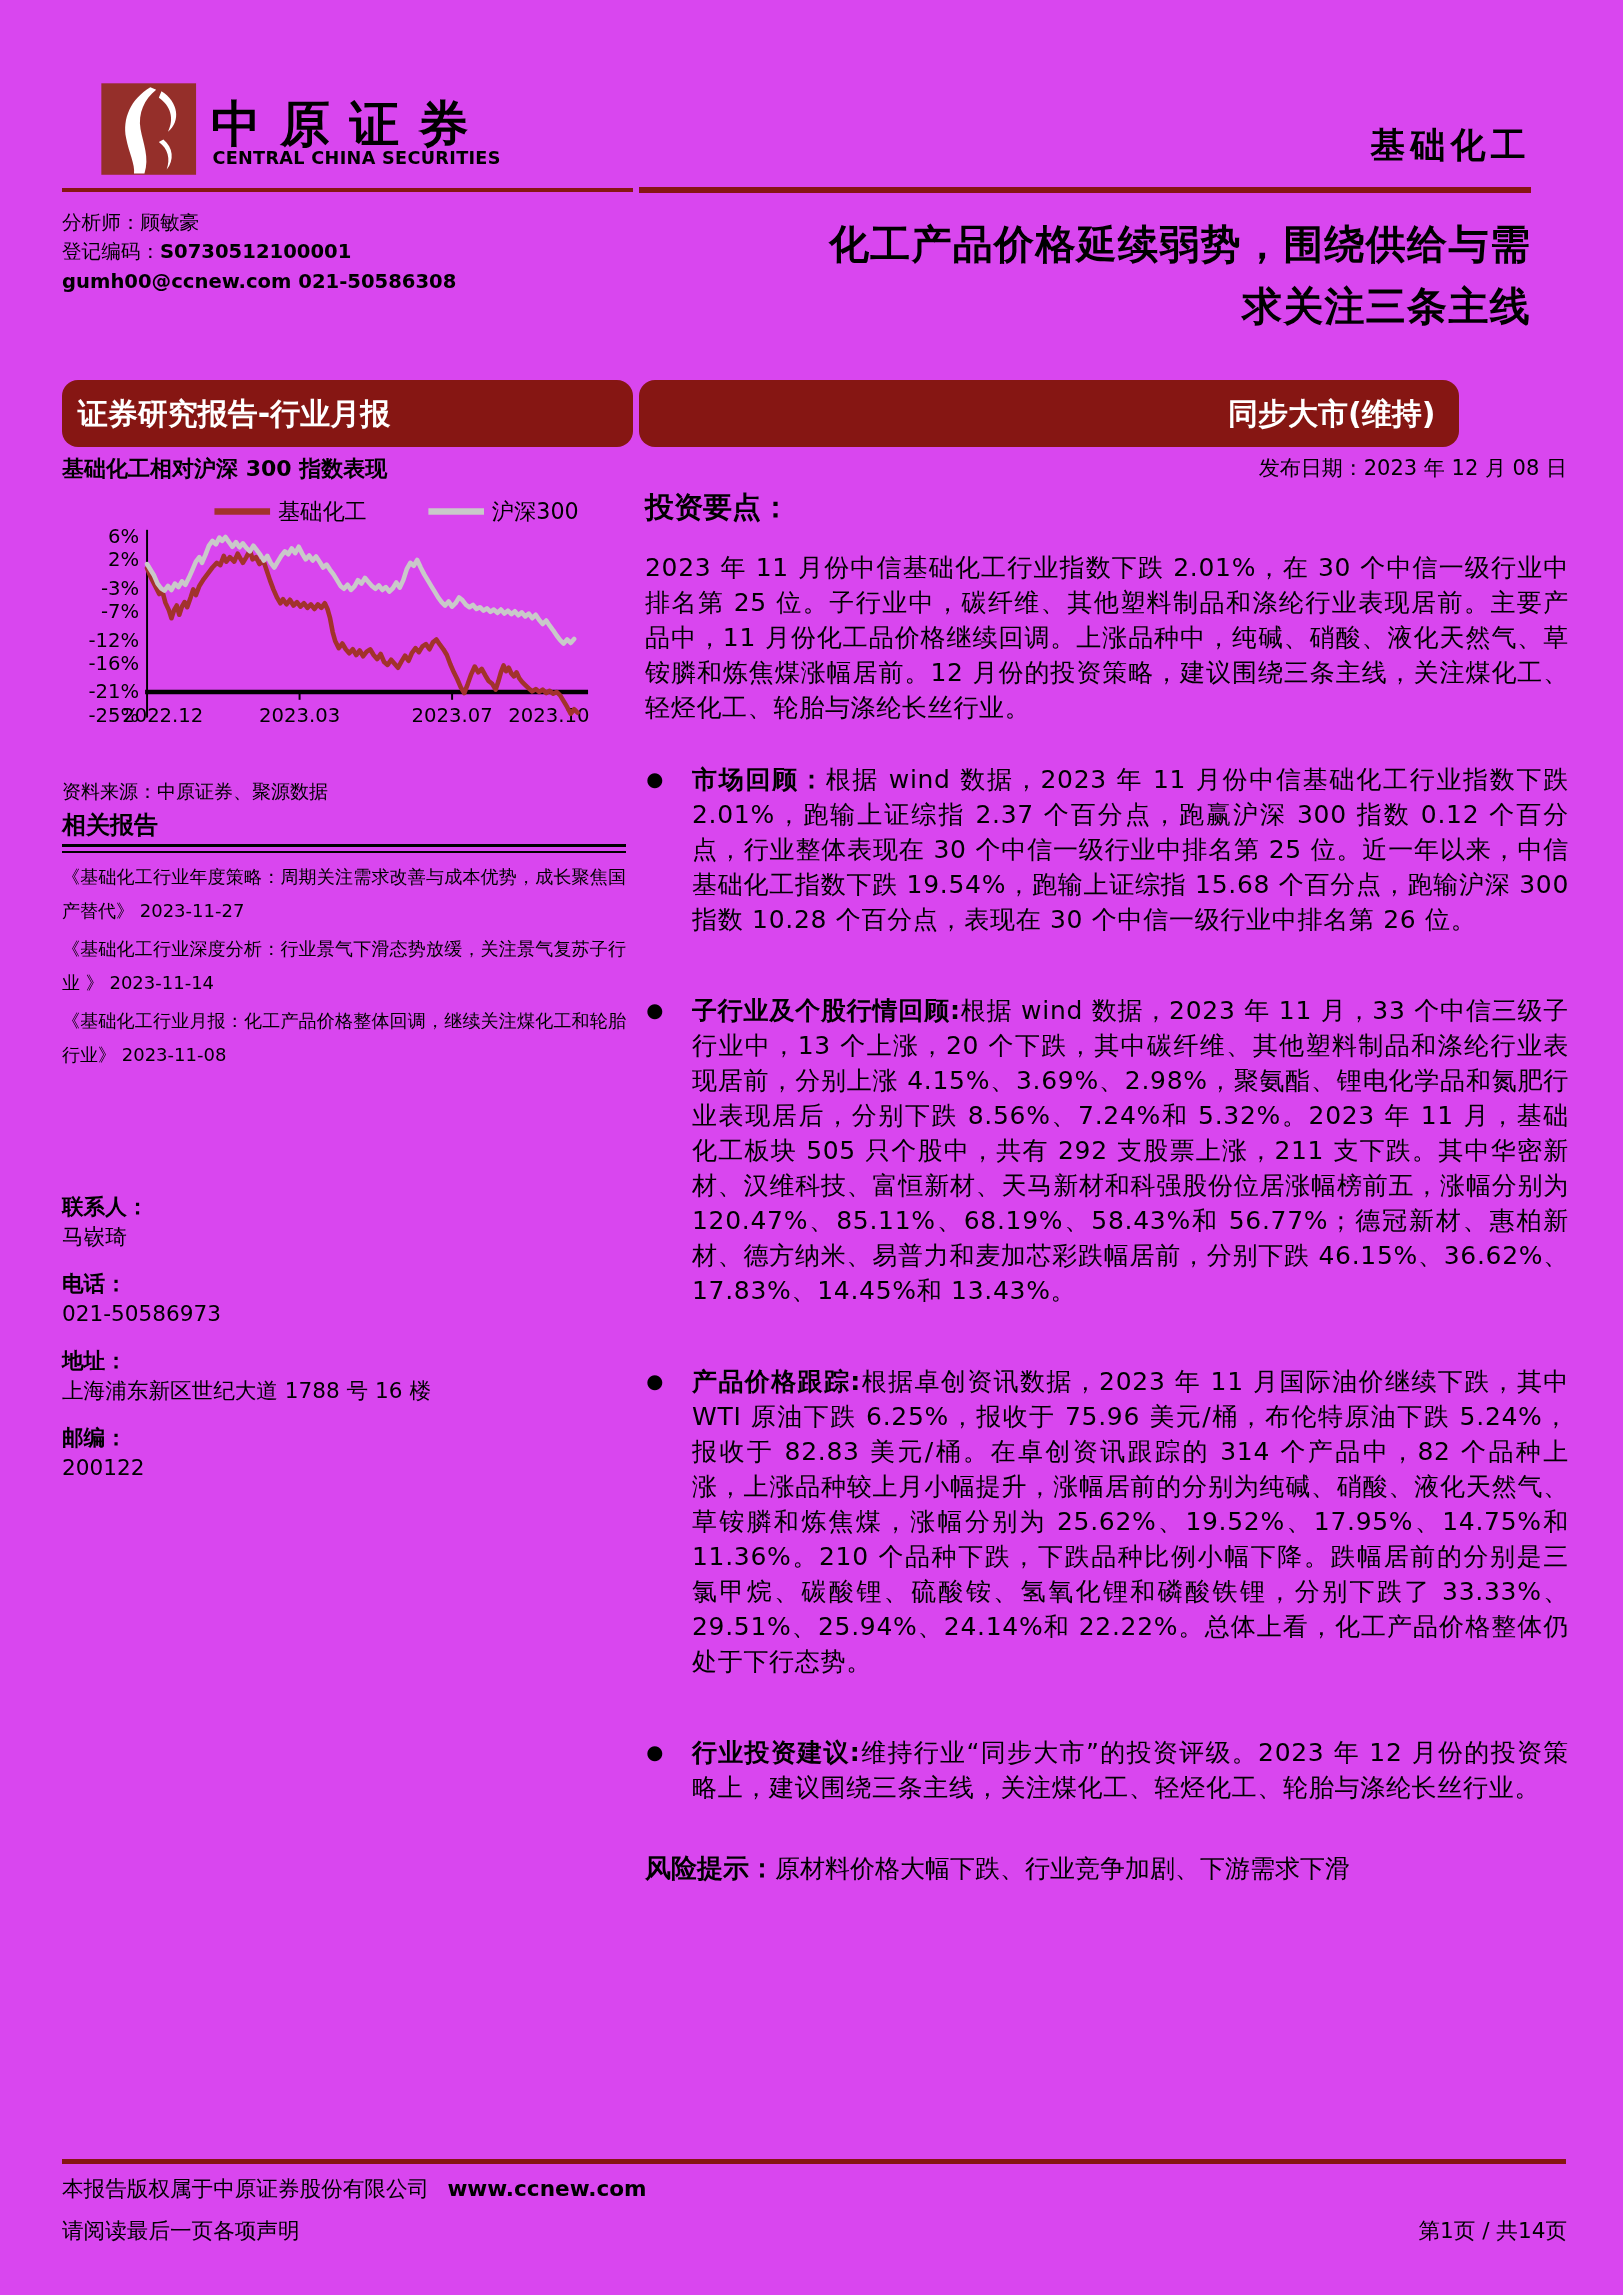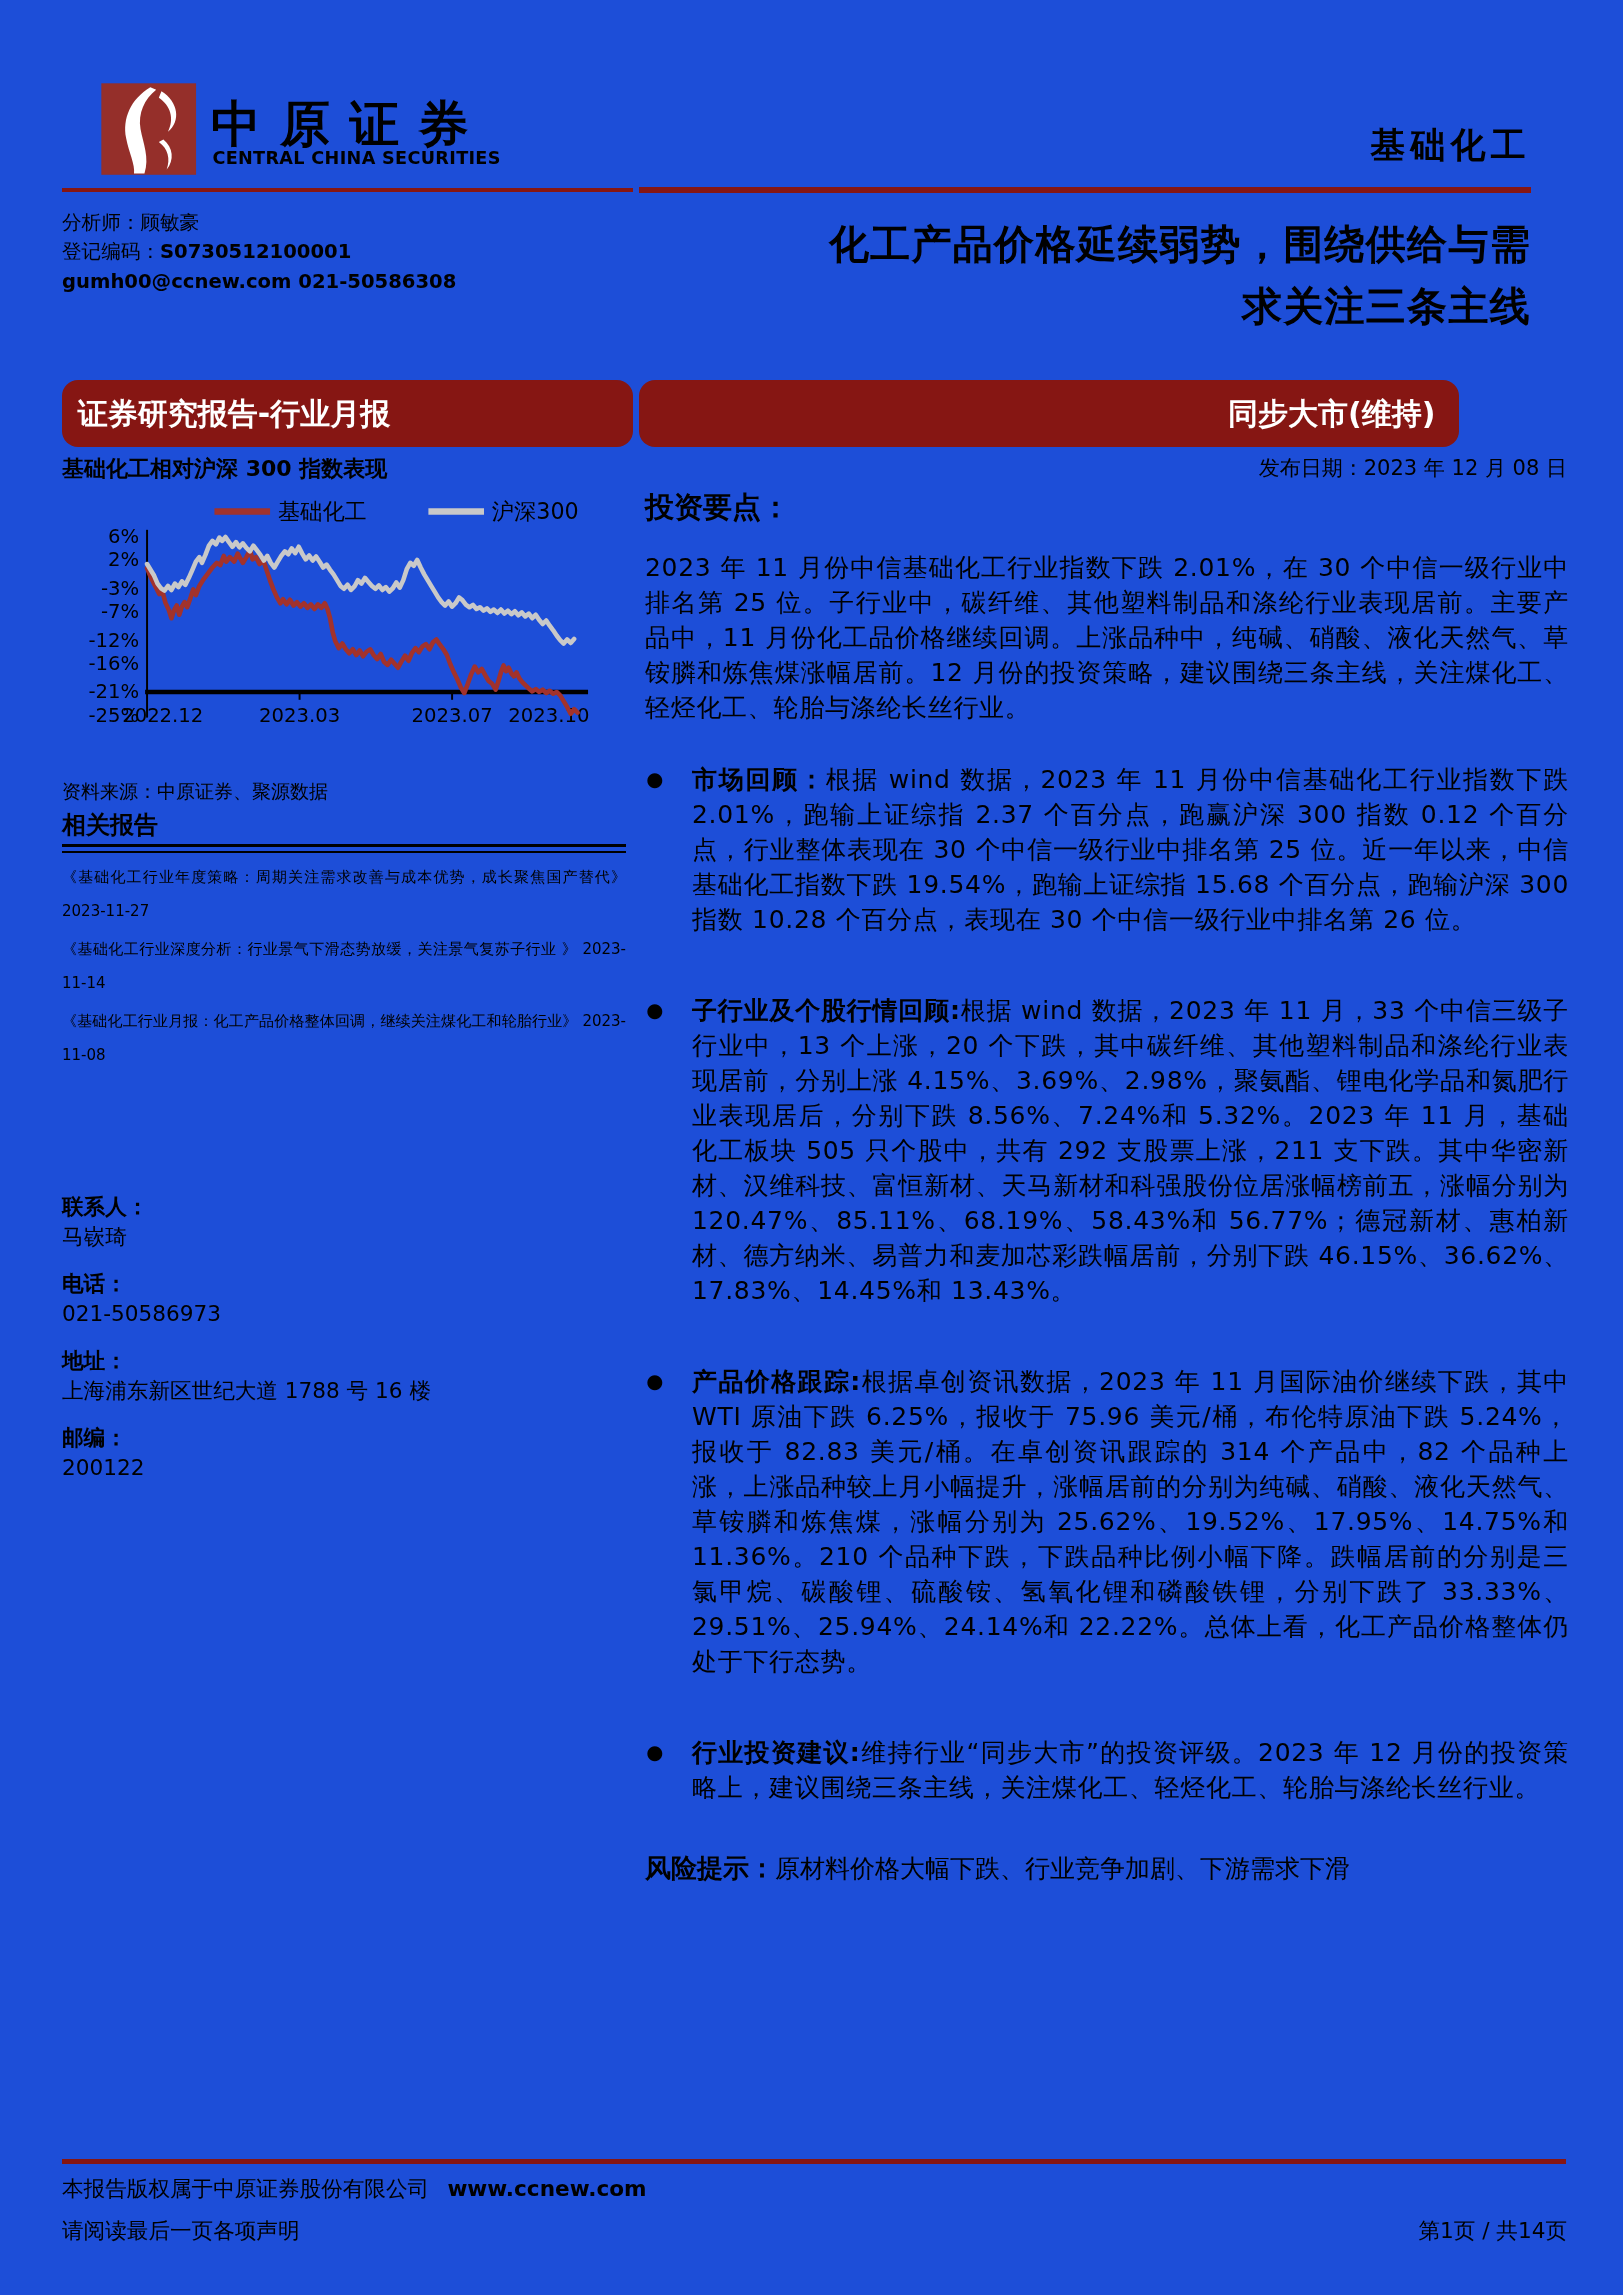"中原证券" .page { background: #1d4ed8 -> #d946ef }
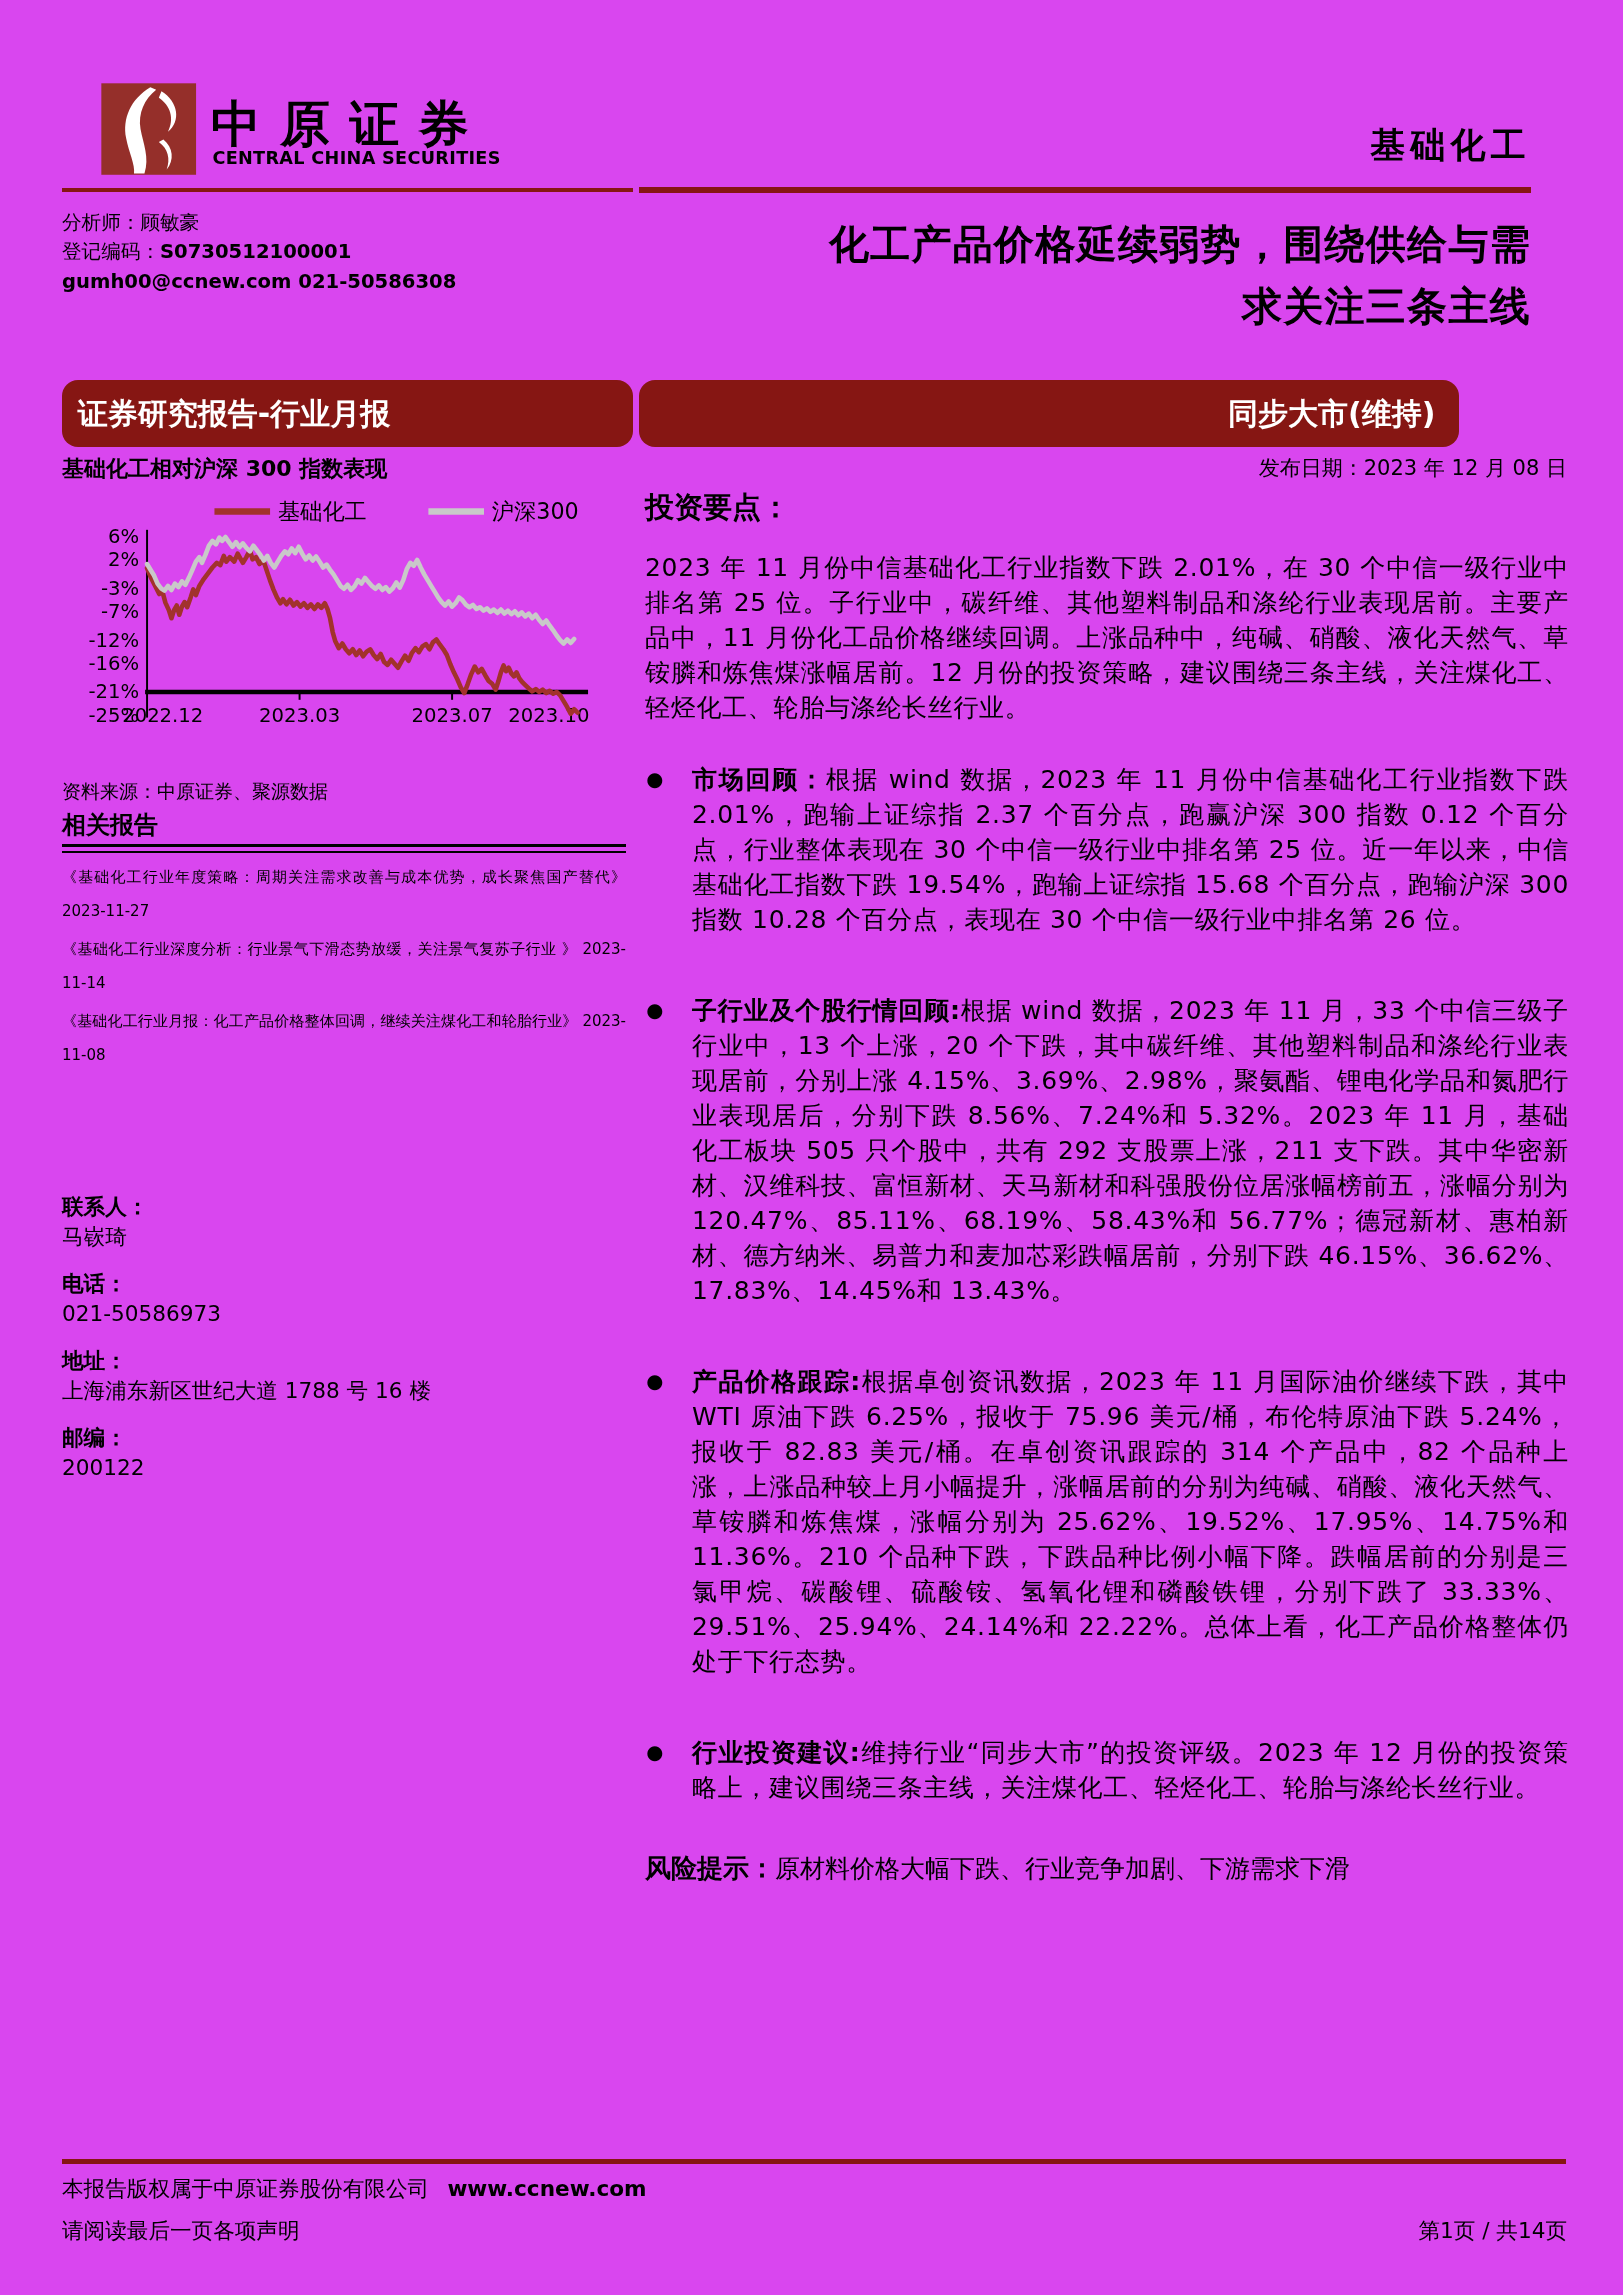"《基础化工行业年度策略：周期关注需求改善与成本优势，成长聚焦国产替代》" #related-list { font-size: 15px -> 18px }
